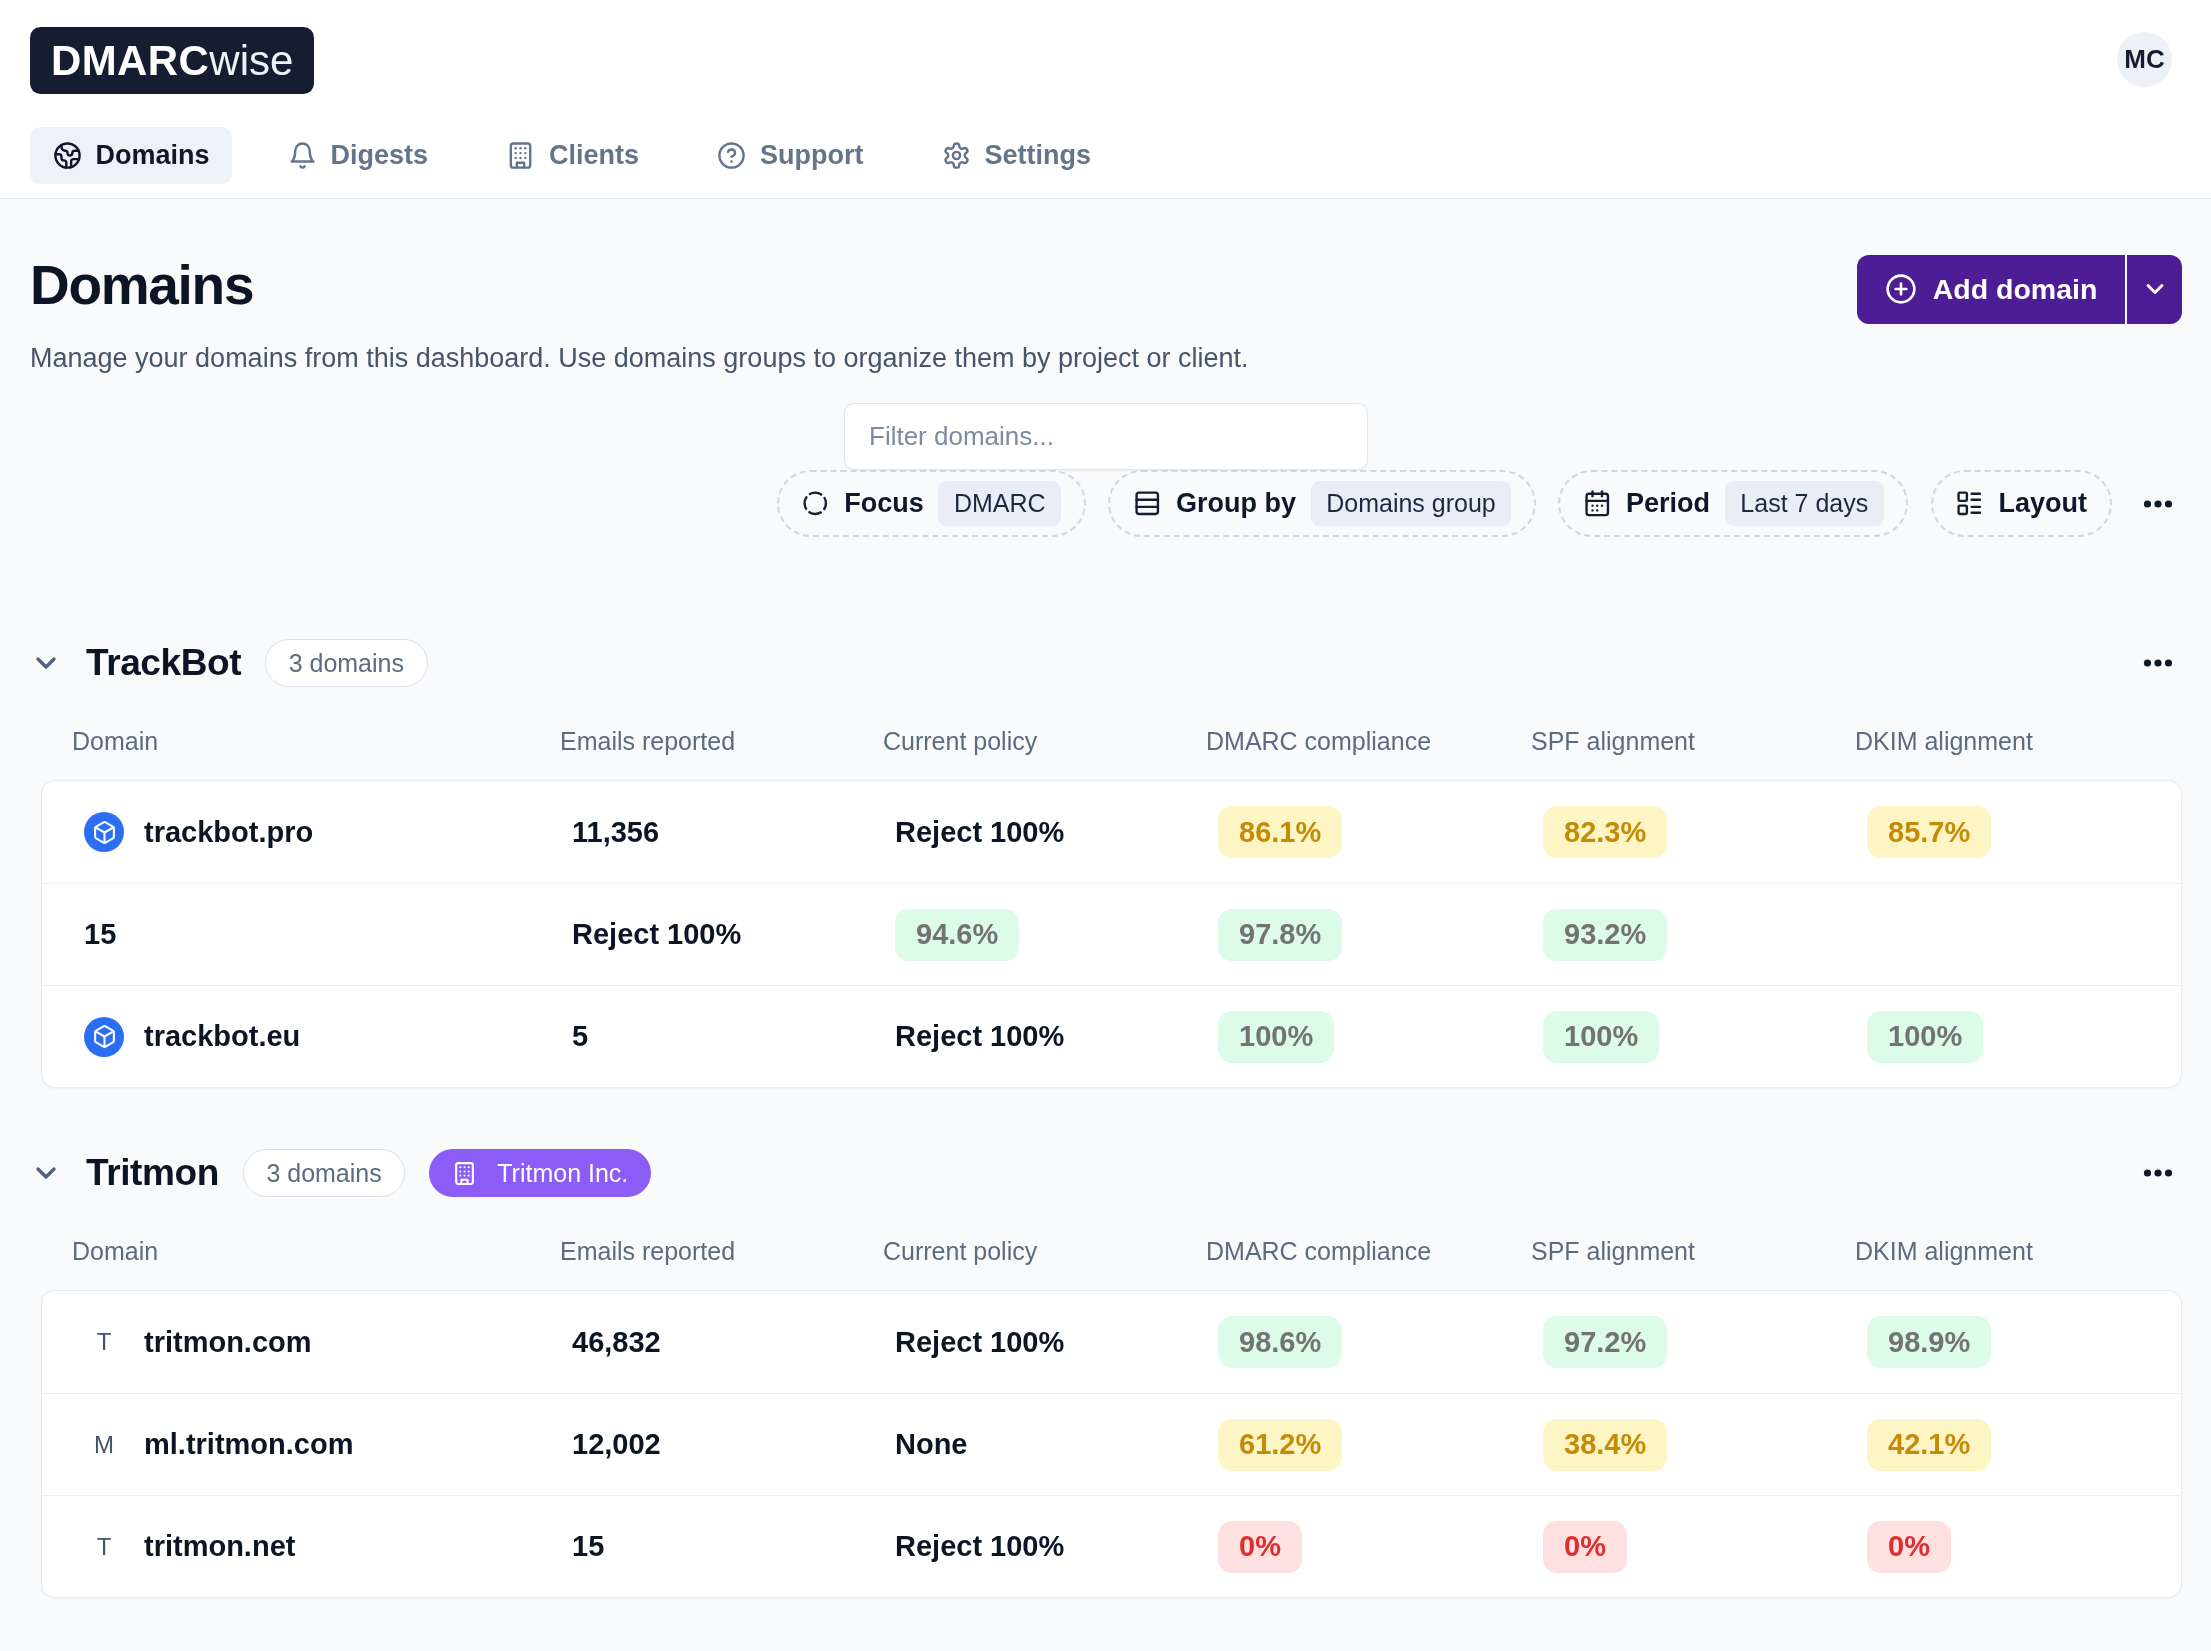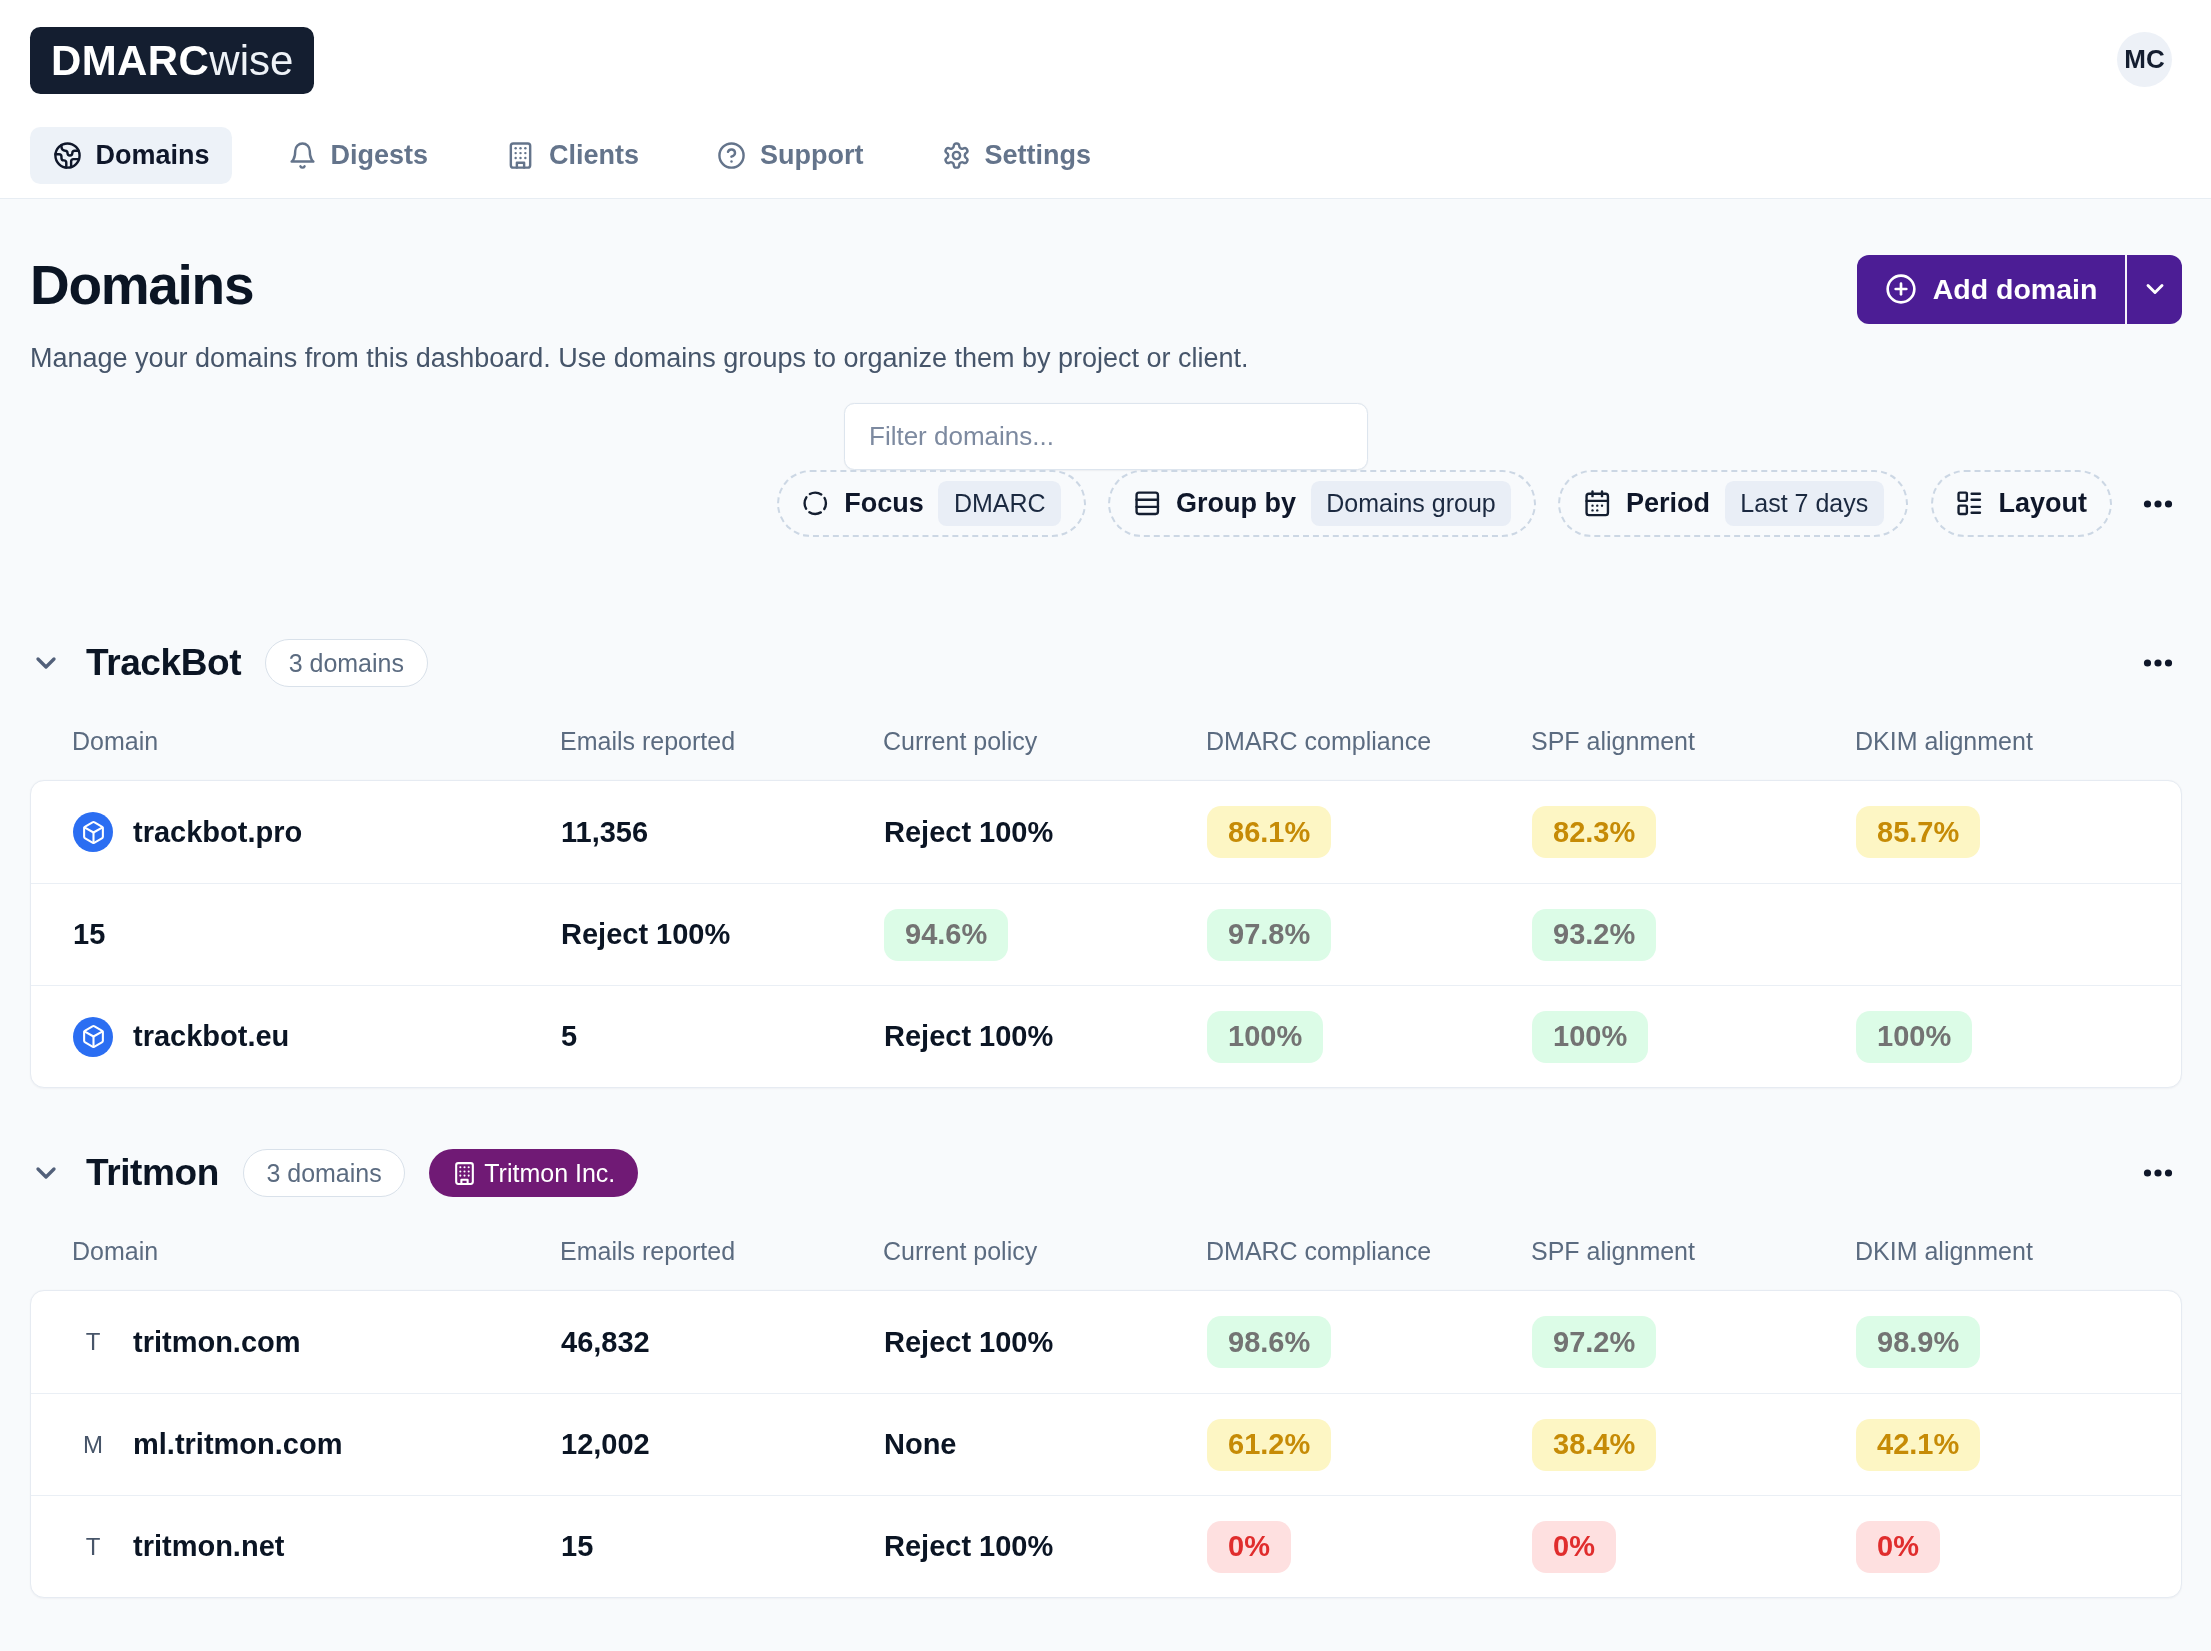"trackbot.pro" .card { margin-left: none -> 11px }
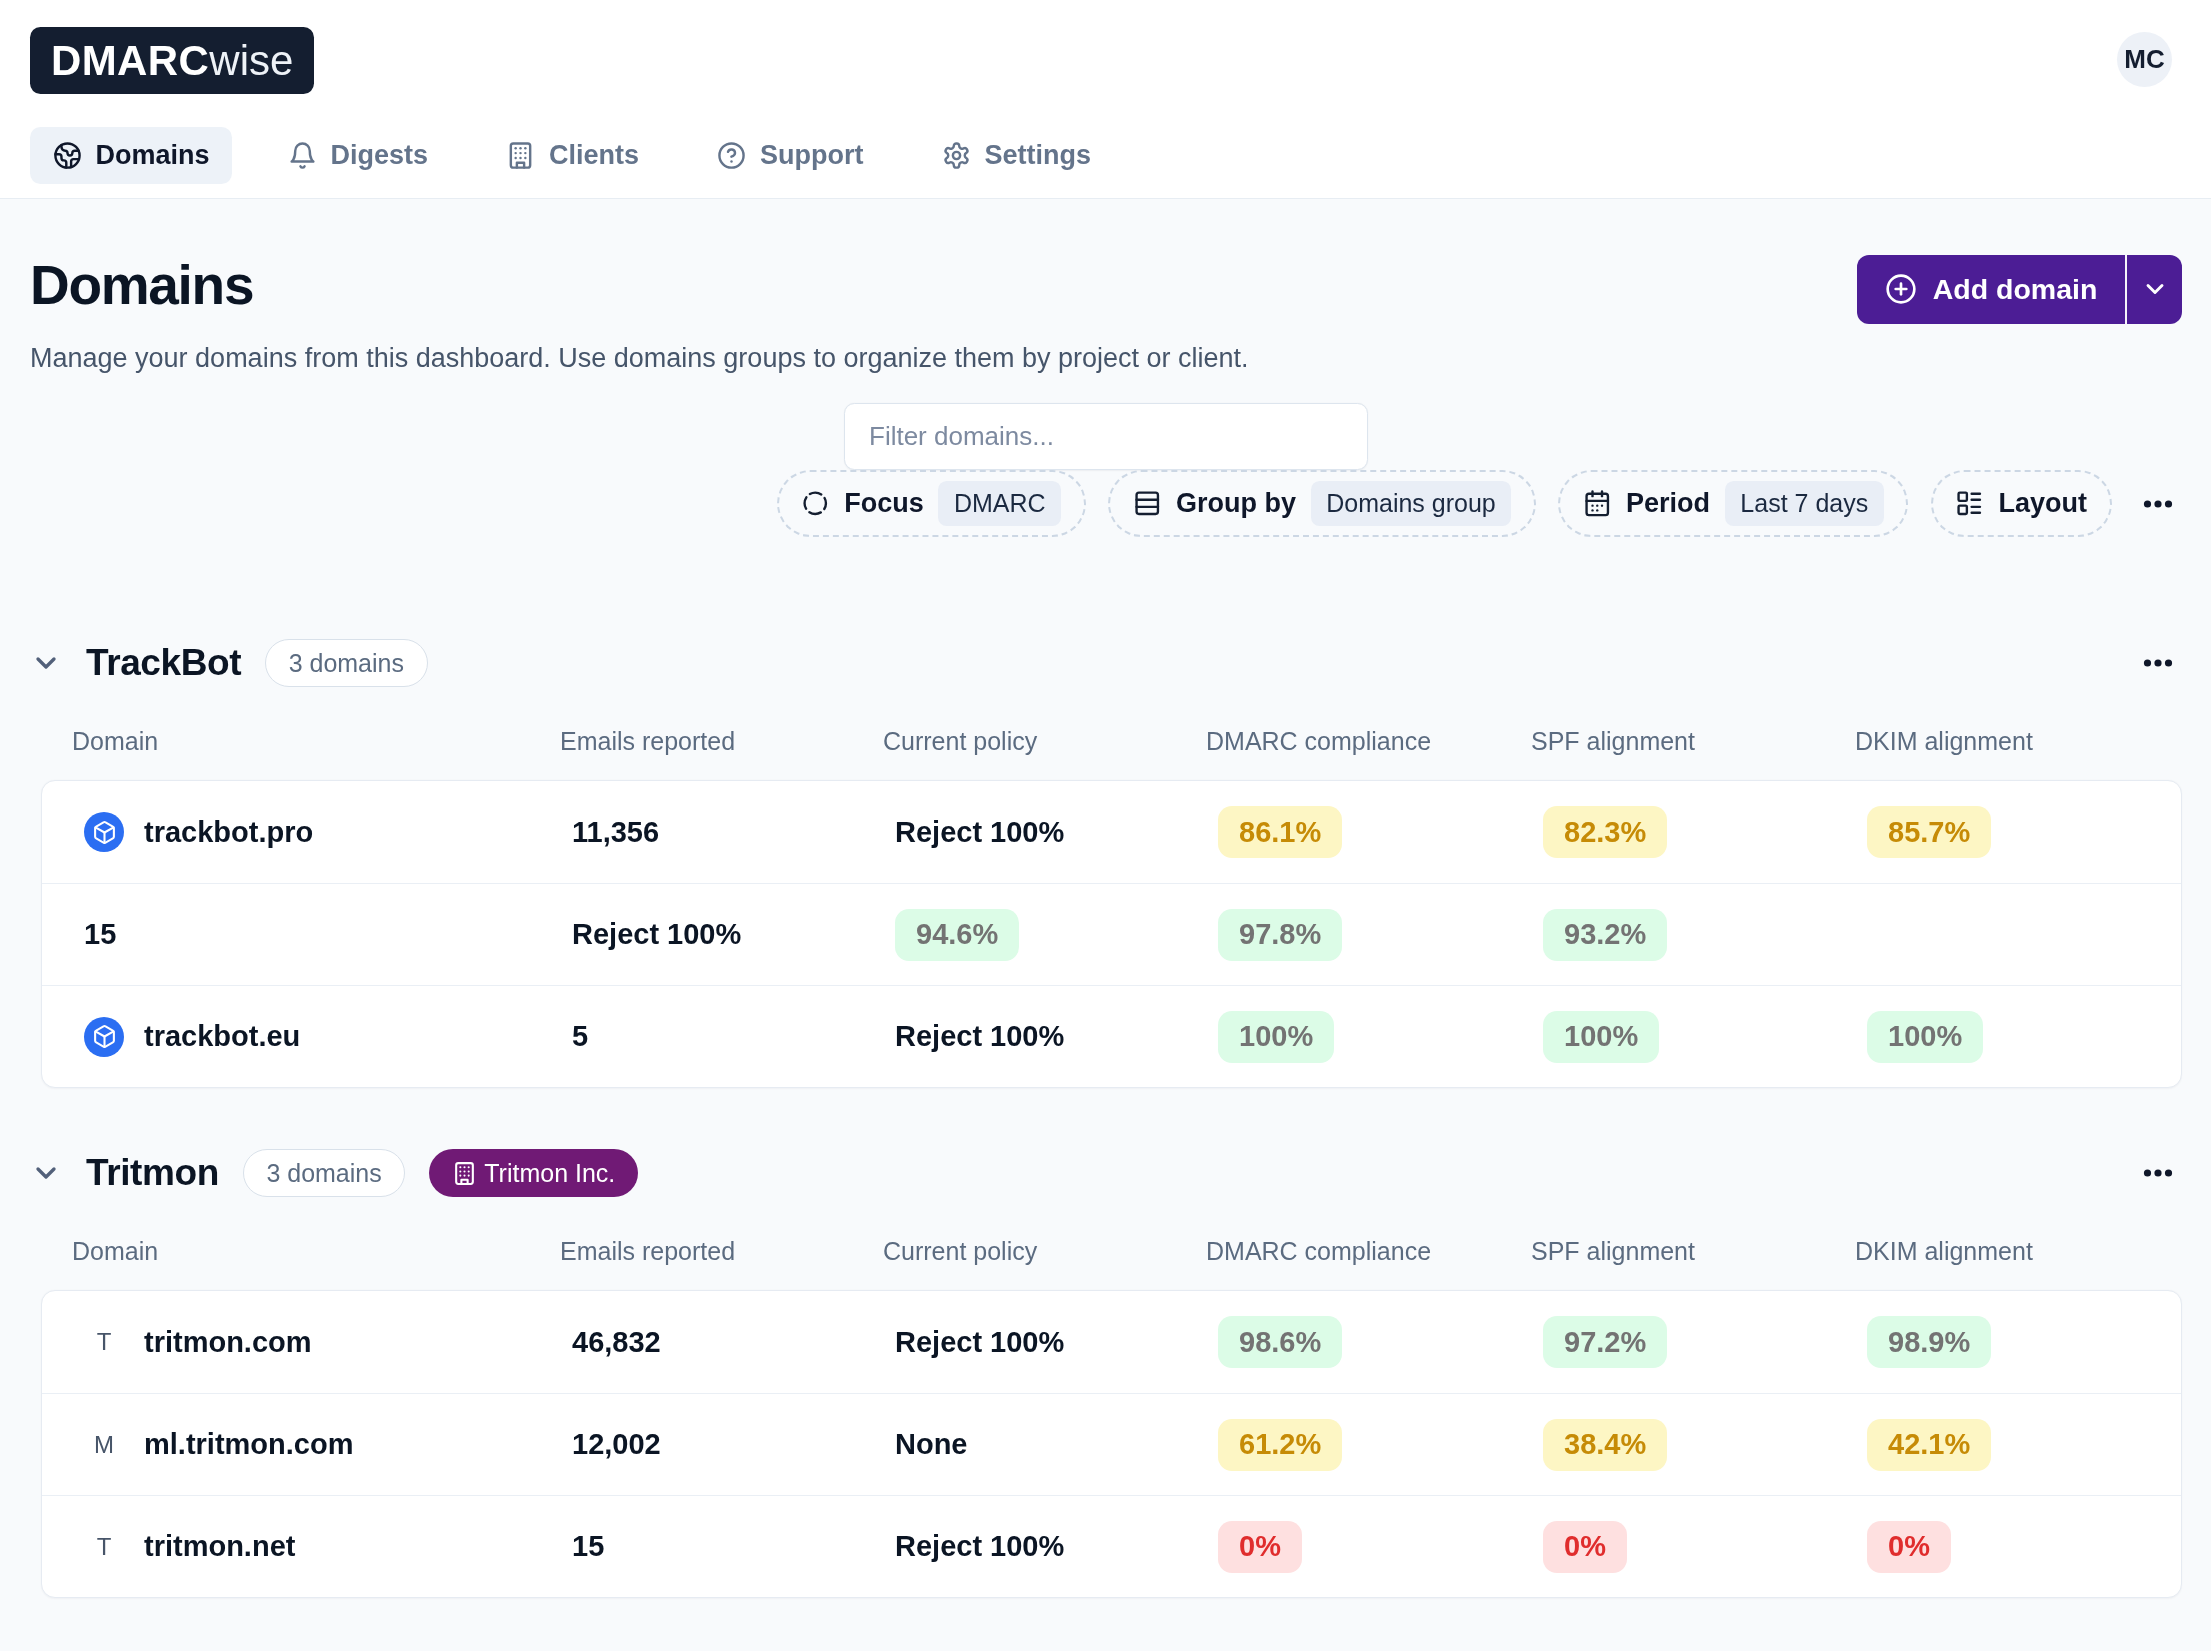"Tritmon Inc." .org-pill { background: #701a75 -> #8b5cf6; gap: 7px -> 20px }
